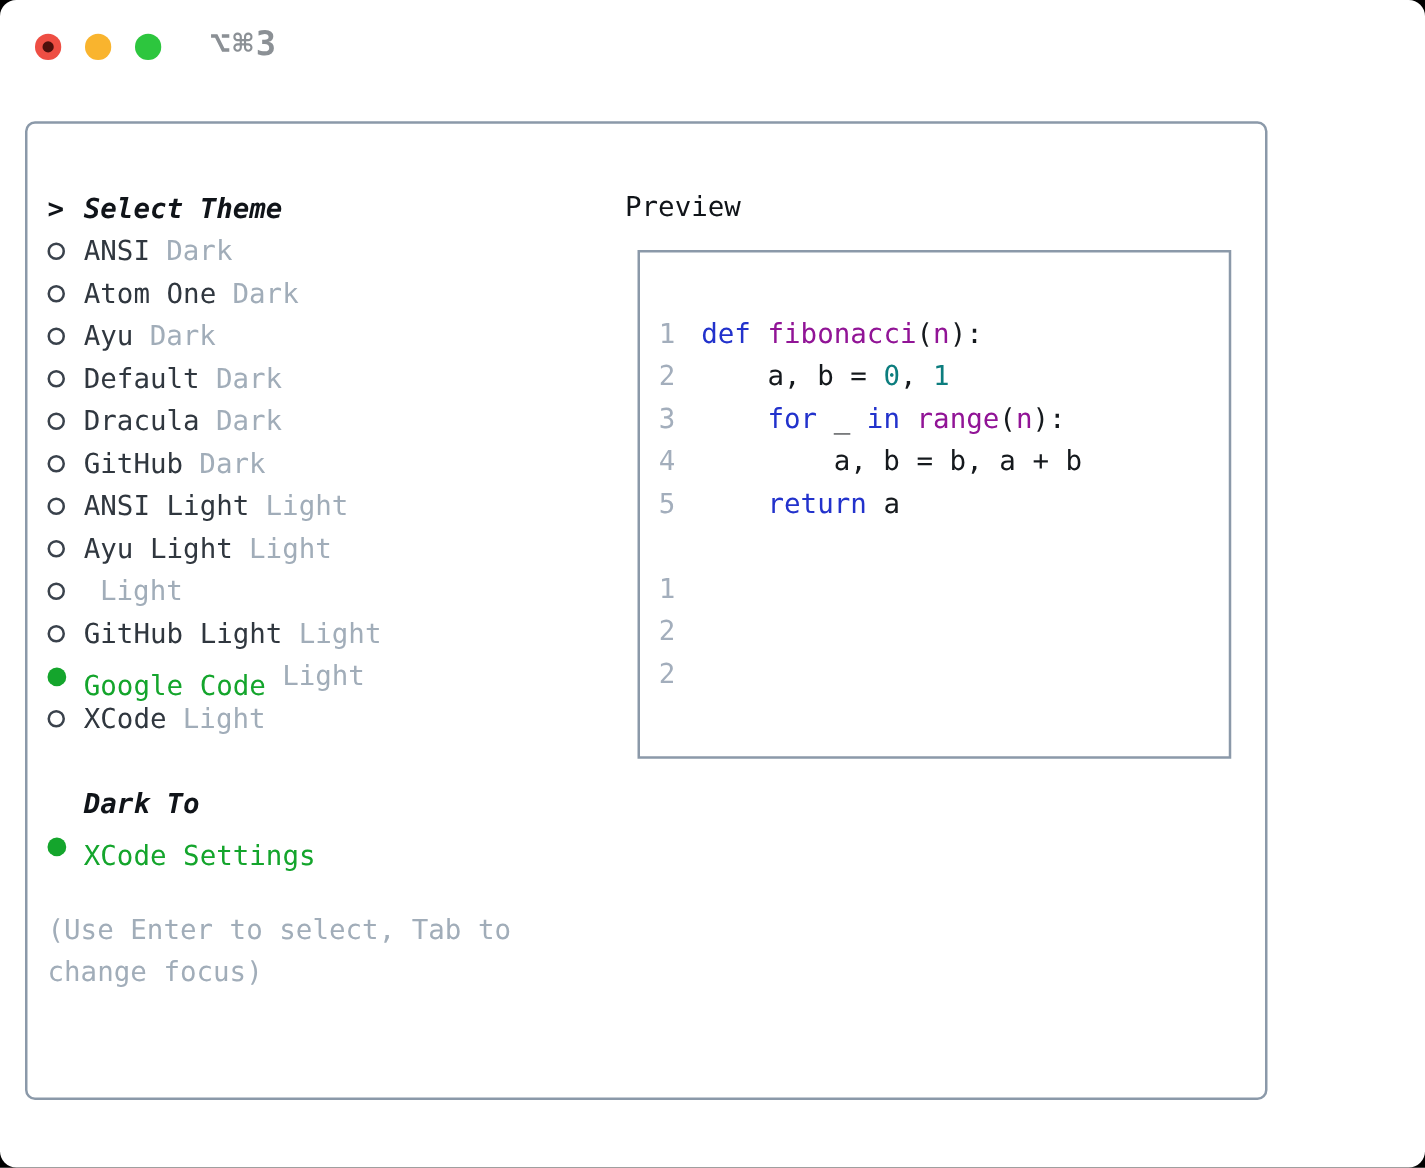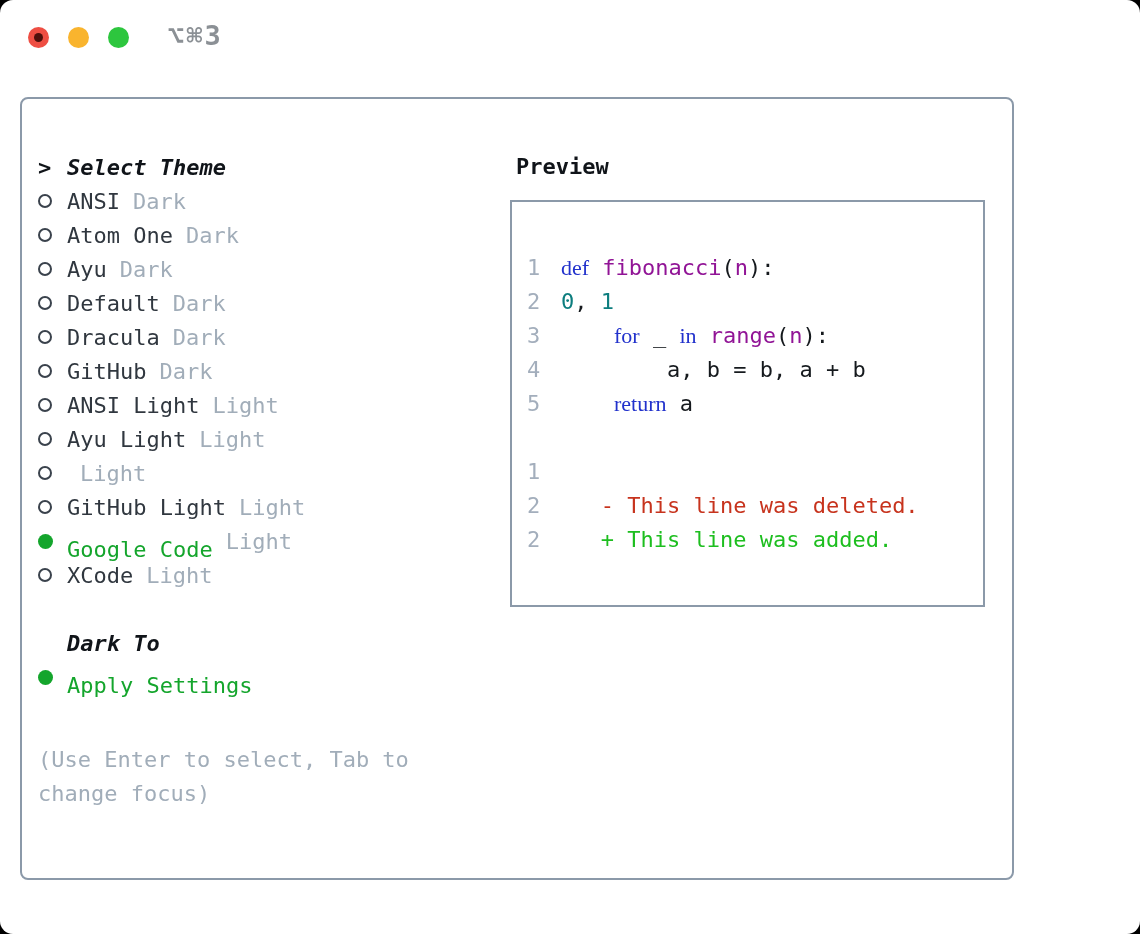"Preview" .preview-title { font-weight: bold -> normal; left: 494px -> 478px }
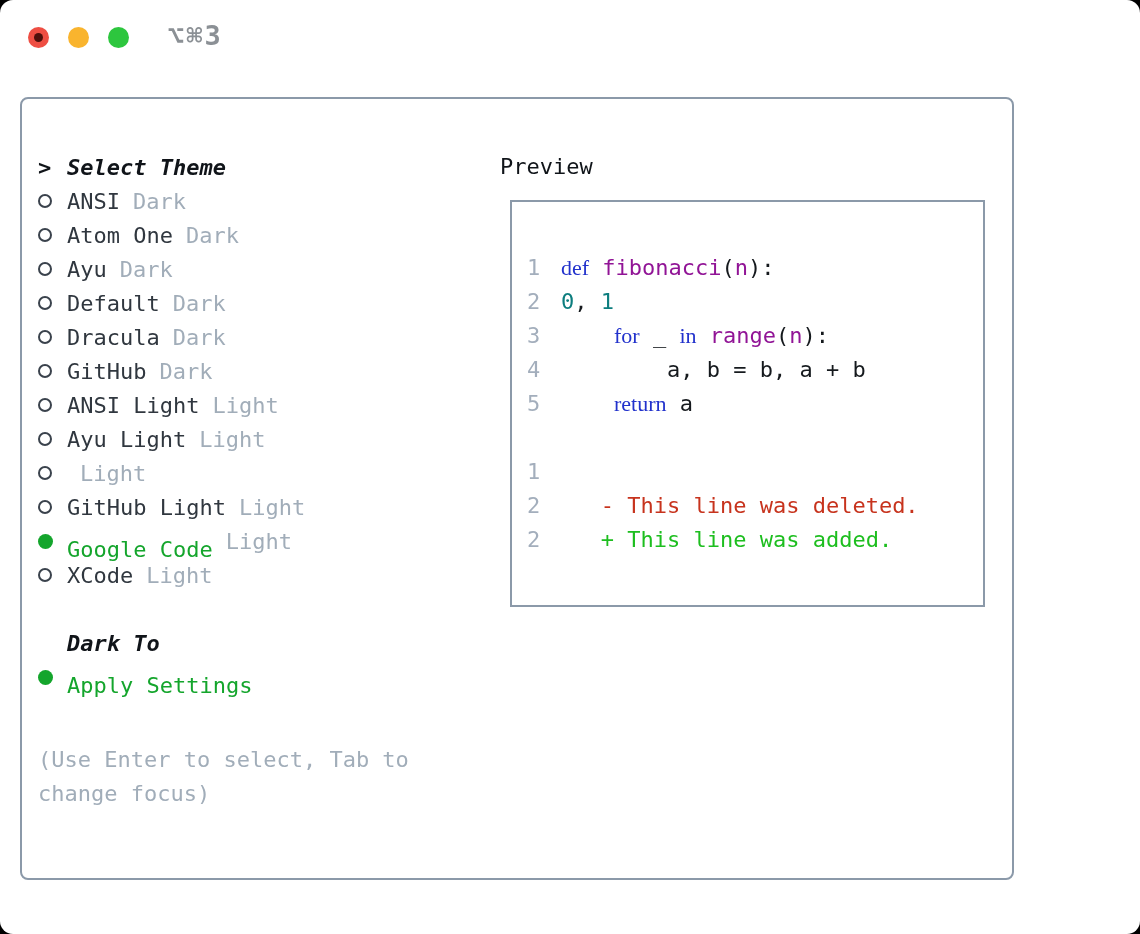"def" .t-kw { font-family: Liberation Serif, serif -> none }
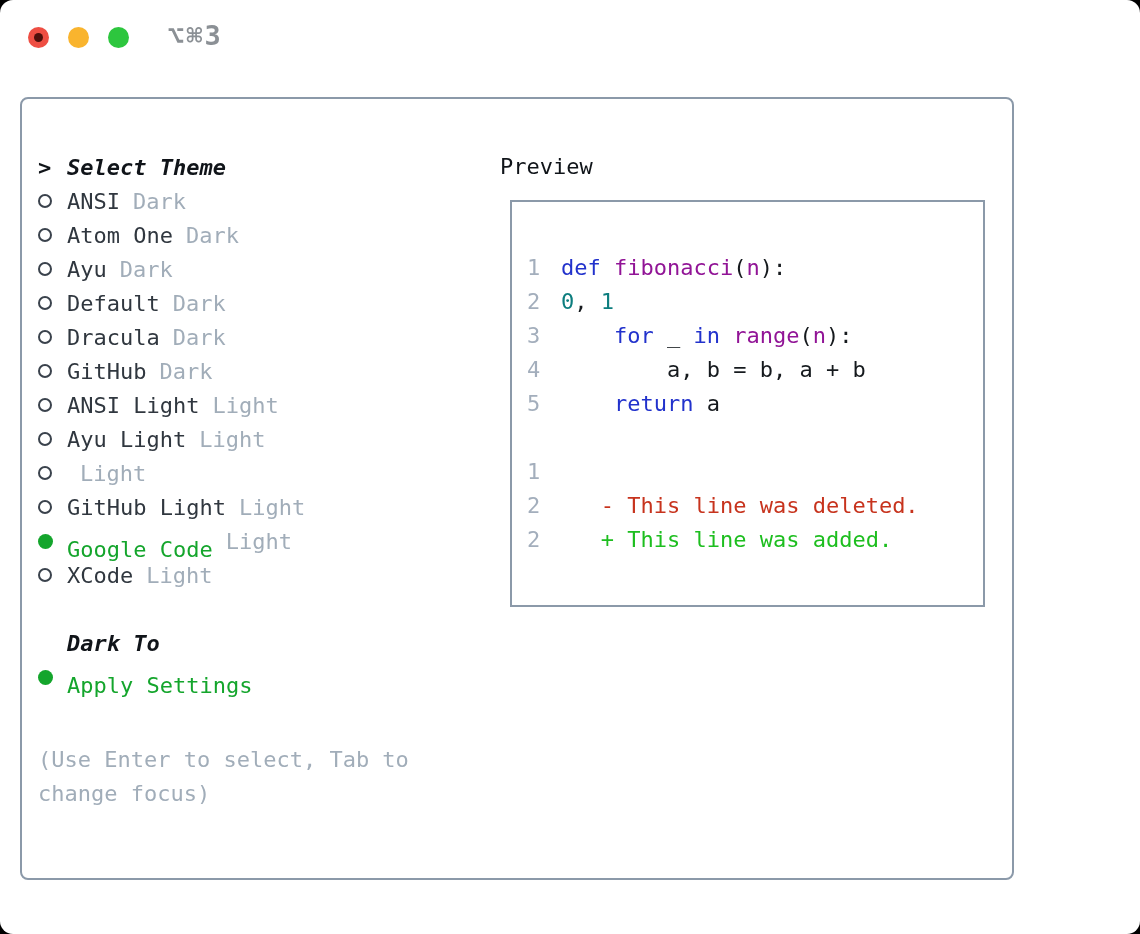"a, b =" span.t-pl { html: none -> <span> a, b = </span> }
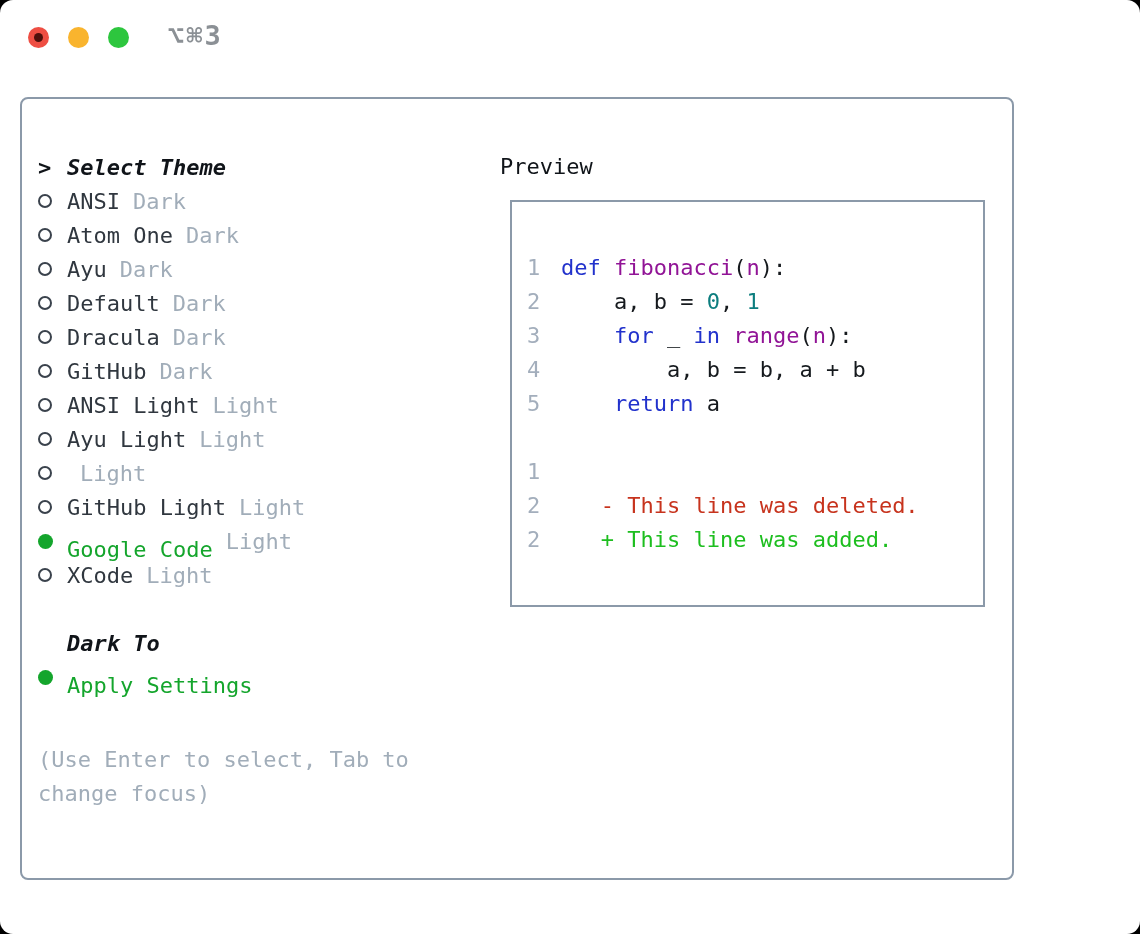"- This line was deleted." span.dl-deleted { html: <span> - This line was deleted.</span> -> none }
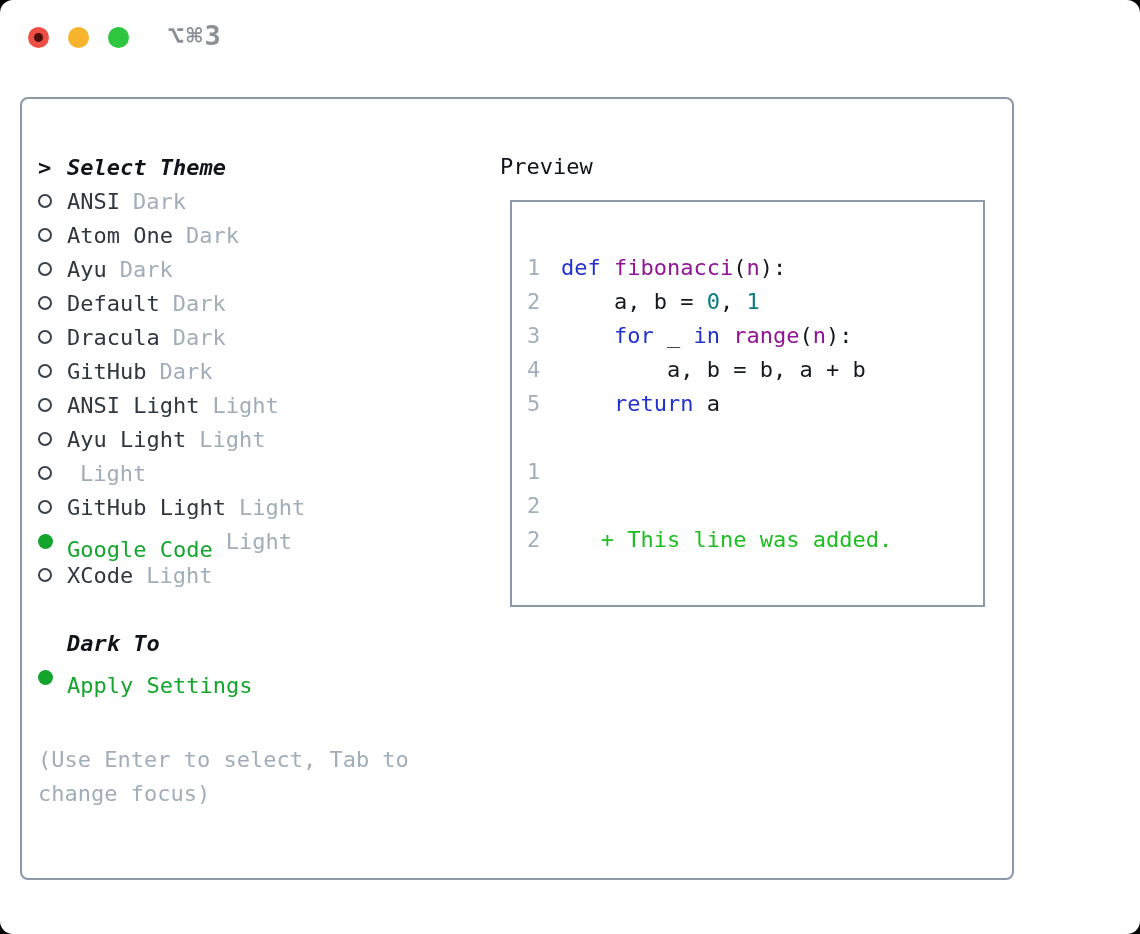"+ This line was added." span.dl-added { html: <span> + This line was added.</span> -> none }
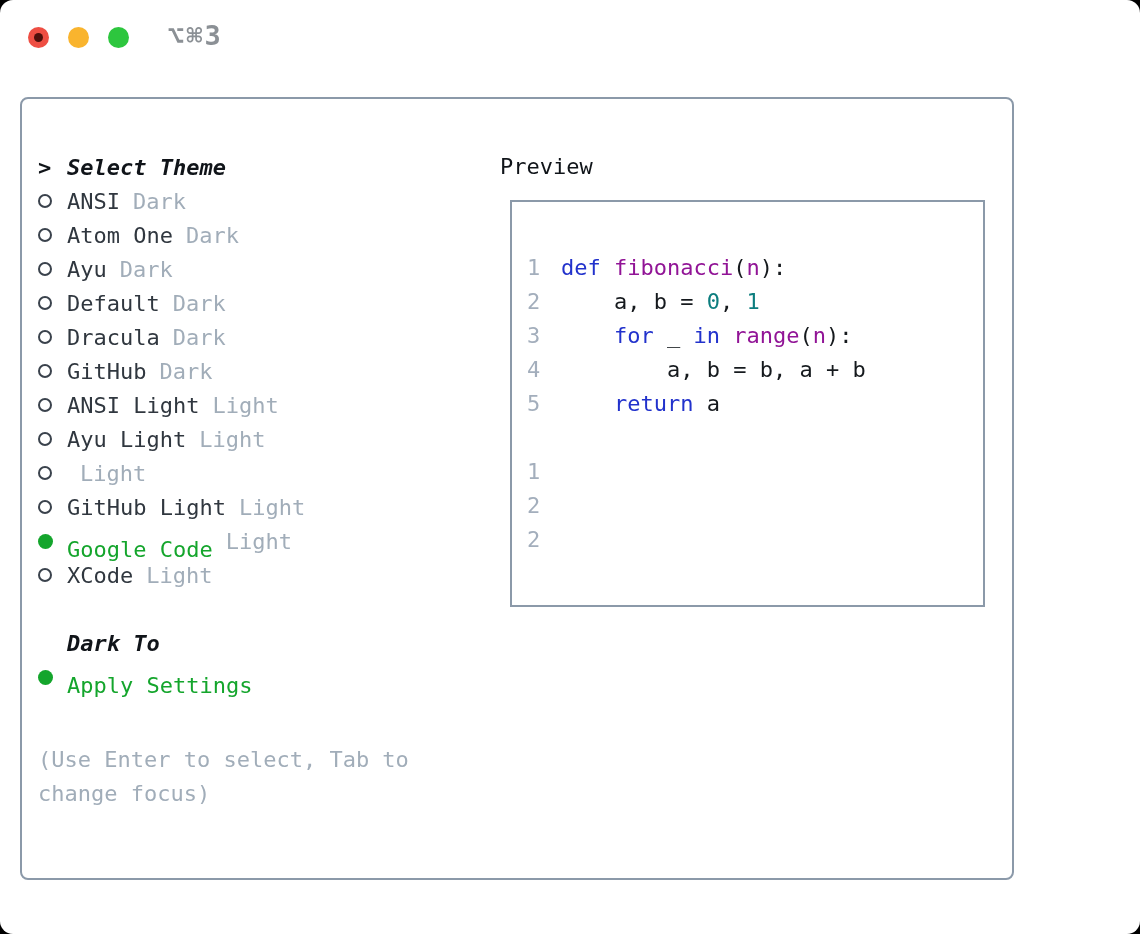"Apply Settings" span.tname { text: Apply -> XCode }
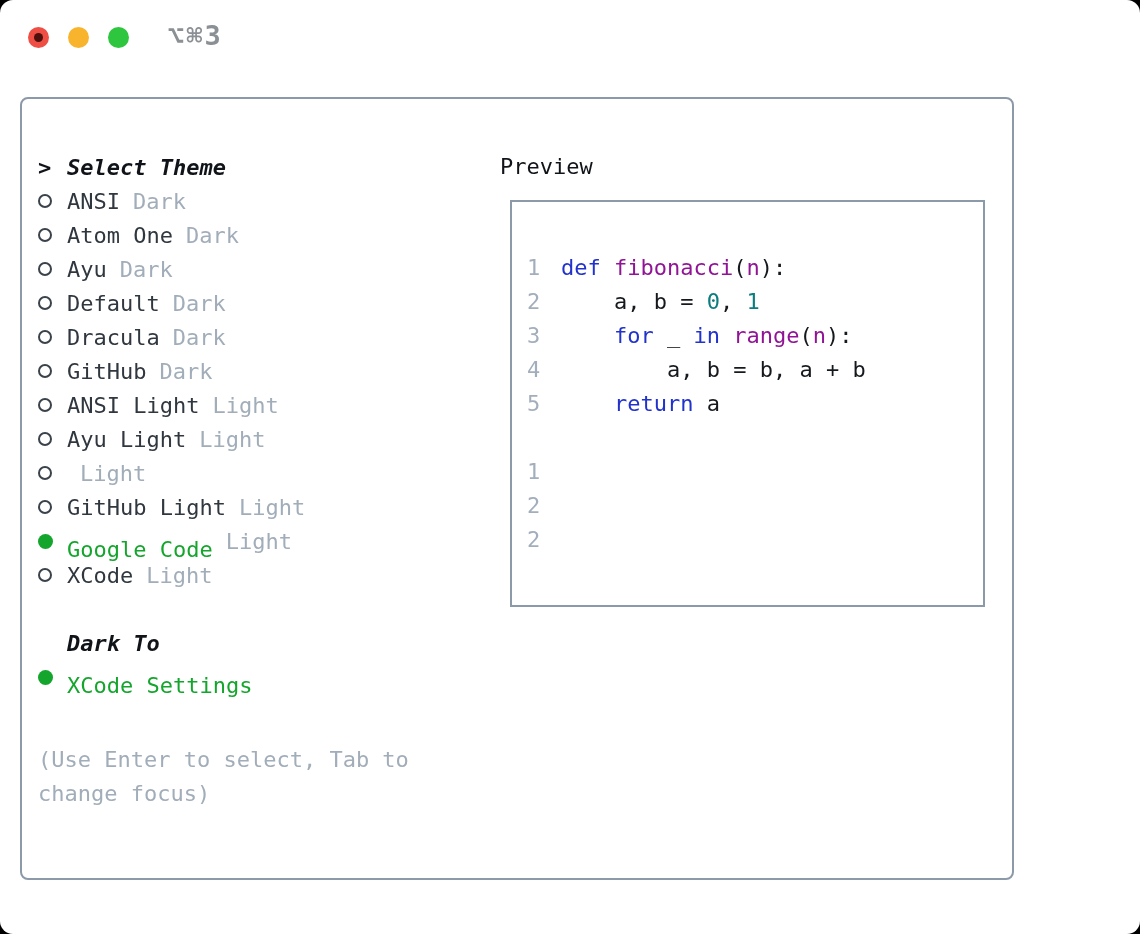"(Use Enter to select, Tab" .help { margin-top: 15px -> none }
